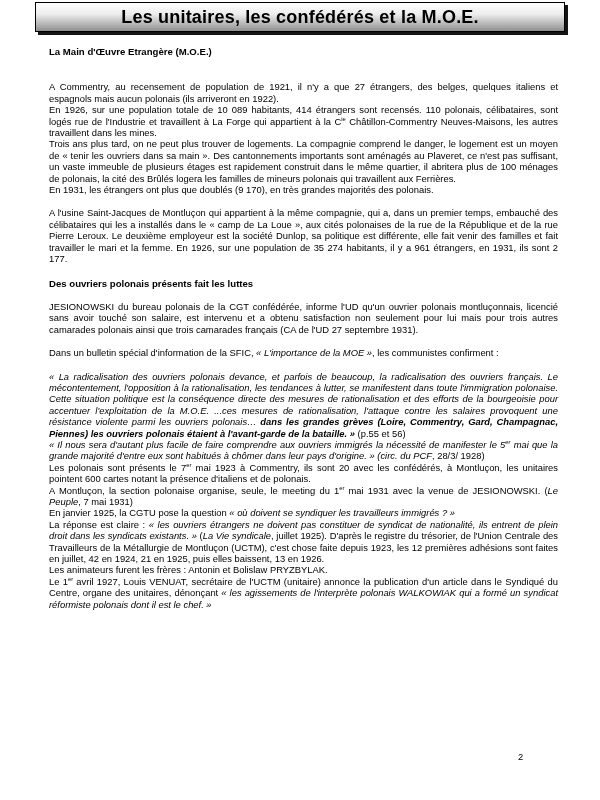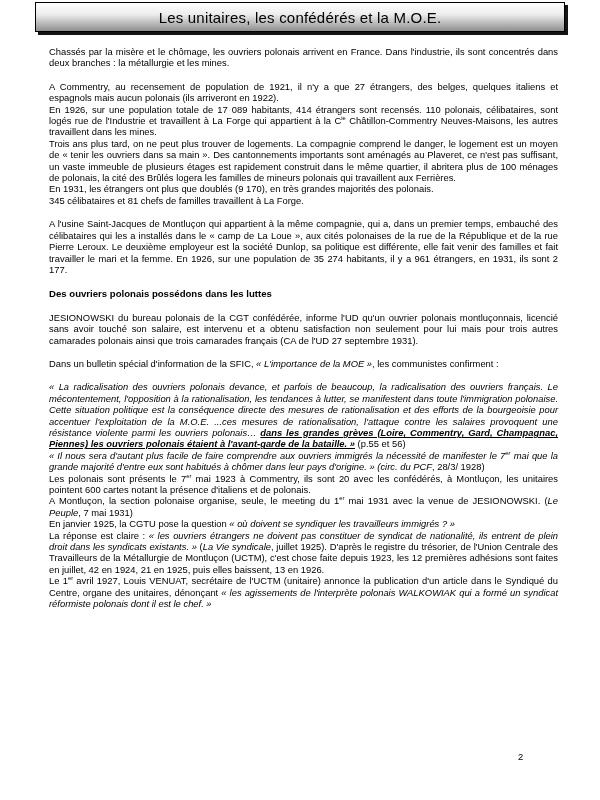"Les unitaires, les confédérés et" .title { font-size: 15px -> 18px; font-weight: normal -> bold }
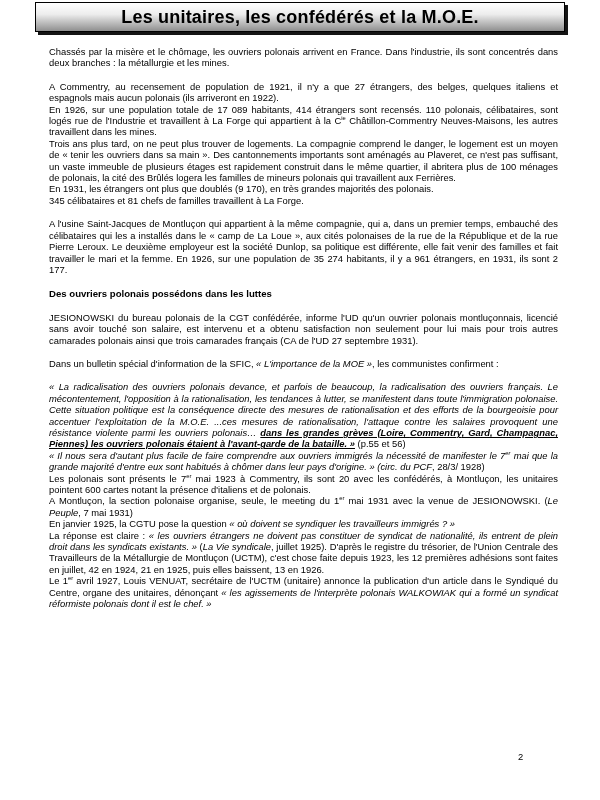"La Main d'Œuvre Etrangère (M.O.E.)" div.heading { html: none -> <div>La Main d'Œuvre Etrangère (M.O.E.)</div> }
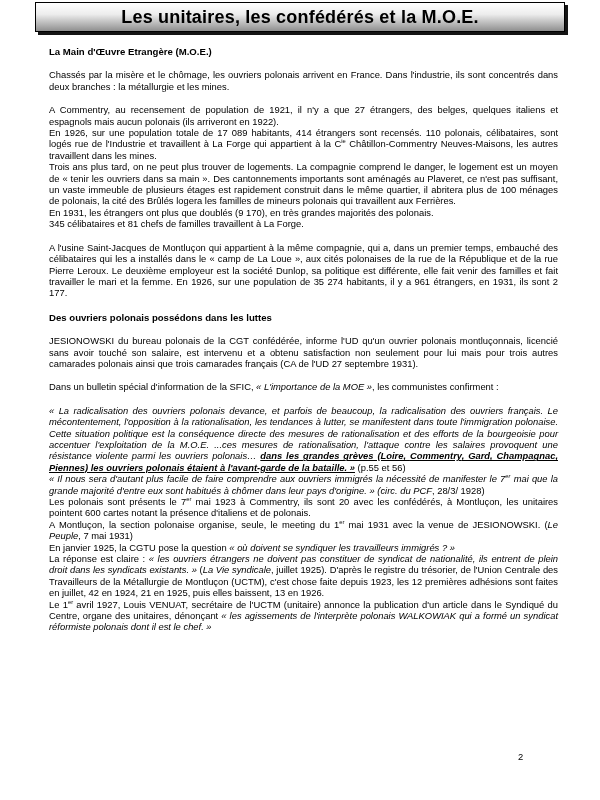"Chassés par la misère et" div.para { html: <div><span>Chassés par la misère et le chômage, les ouvriers polonais arrivent en France. Dans l'industrie, ils sont concentrés dans deux branches : la métallurgie et les mines.</span></div> -> none }
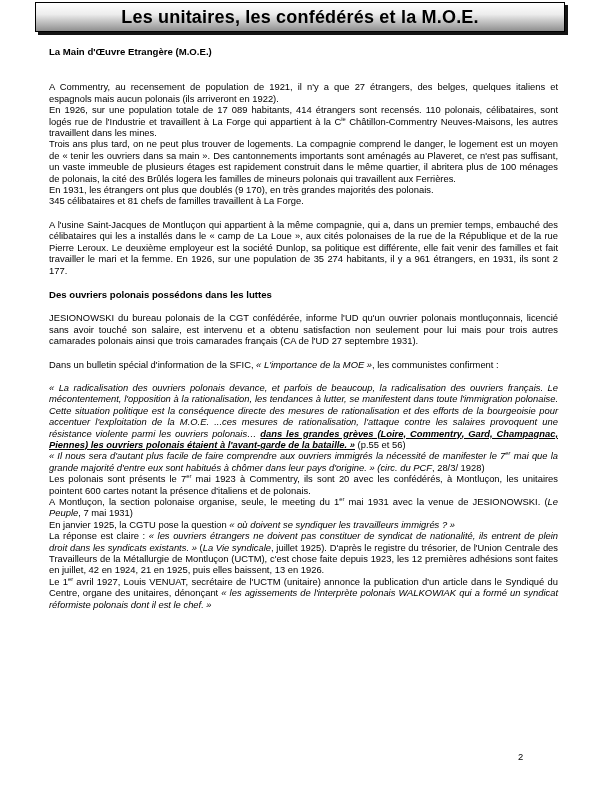"En 1926, sur une population" span.run { text: 17 089 -> 10 089 }
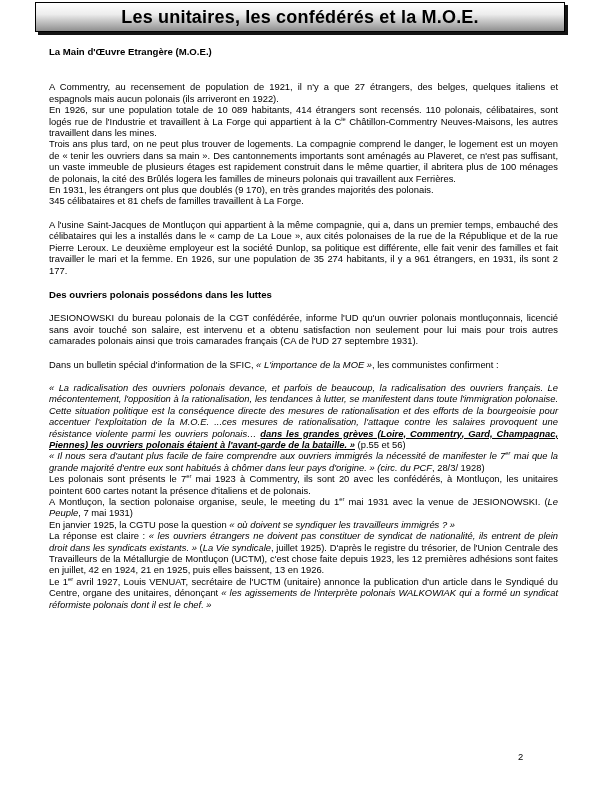"345 célibataires et 81 chefs" div.para { html: <div><span>345 célibataires et 81 chefs de familles travaillent à La Forge.</span></div> -> none }
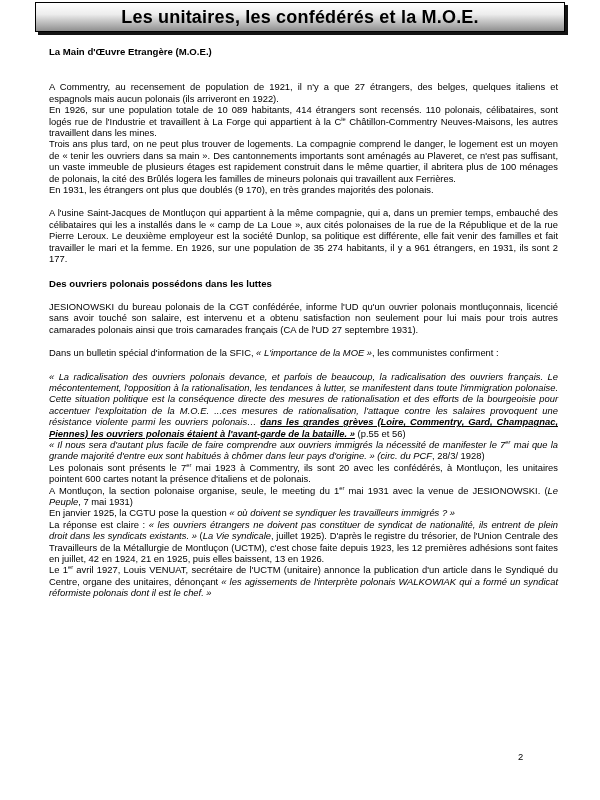"Des ouvriers polonais possédons dans" div.heading { text: possédons dans -> présents fait }
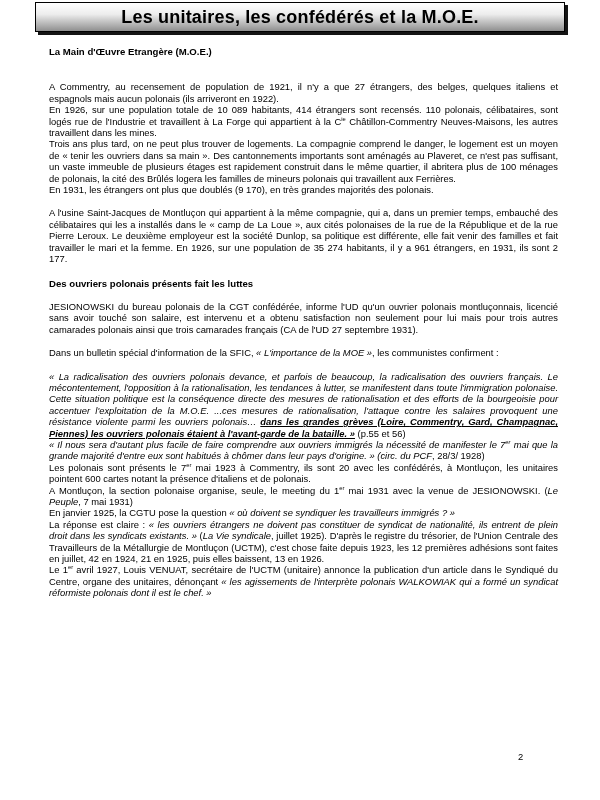"dans les grandes grèves (Loire," .b { text-decoration: underline -> none }
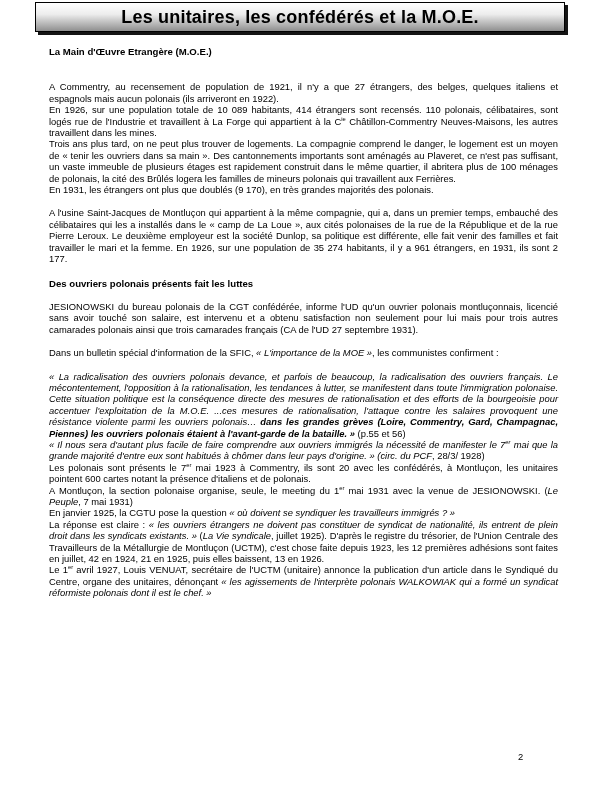"« Il nous sera d'autant" span.run { text: 7 -> 5 }
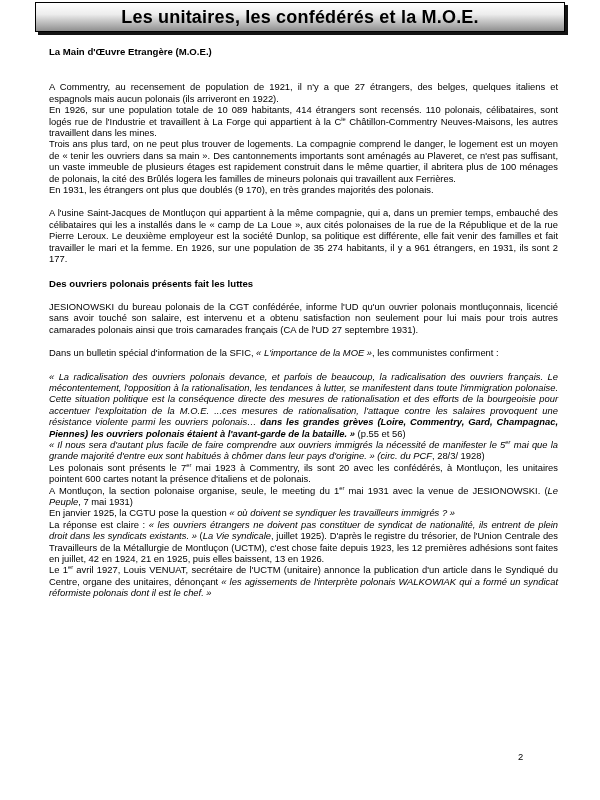"Les animateurs furent les frères" div.para { html: none -> <div><span>Les animateurs furent les frères : Antonin et Bolislaw PRYZBYLAK.</span></div> }
